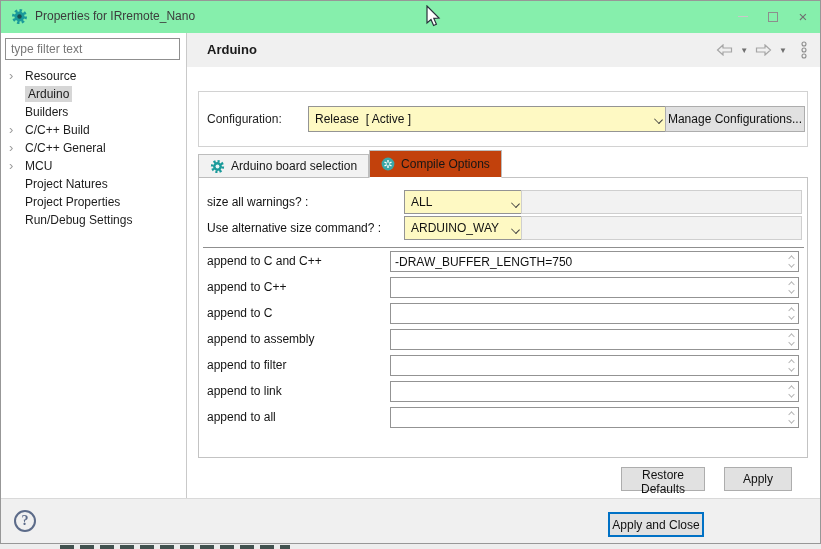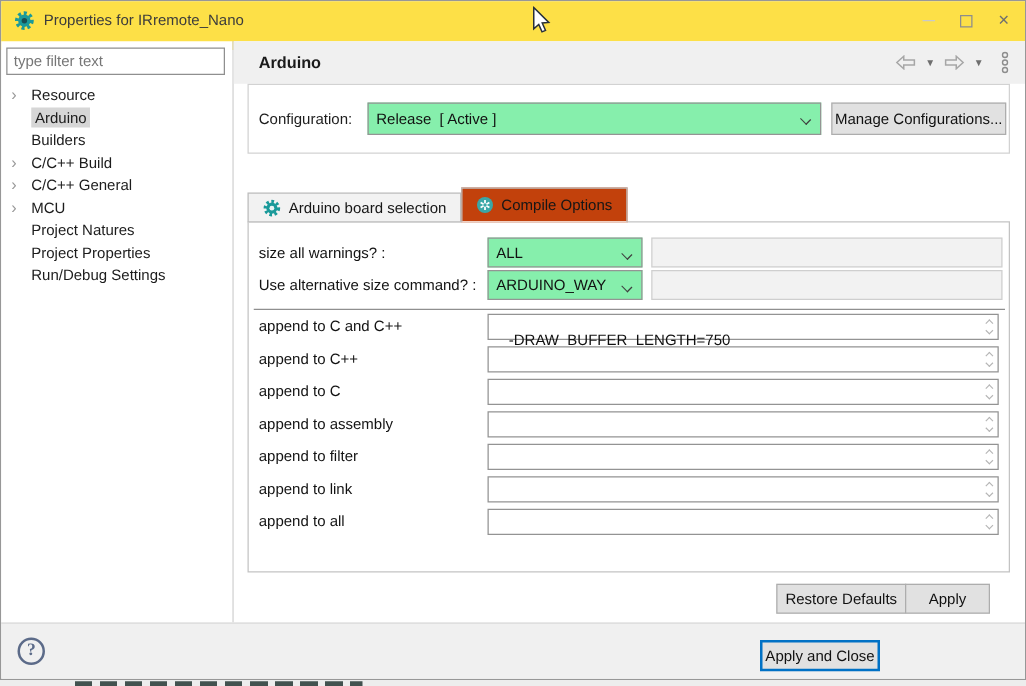"Properties for IRremote_Nano" .titlebar { background: #fde047 -> #86efac }
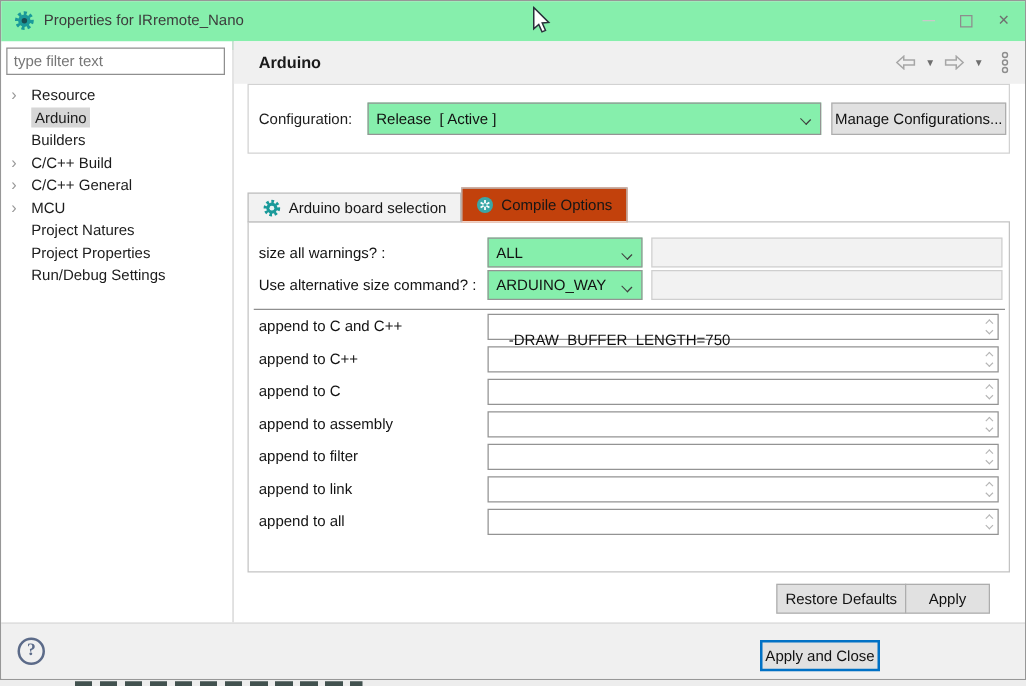"Configuration:" .config-group { top: 34px -> 58px }
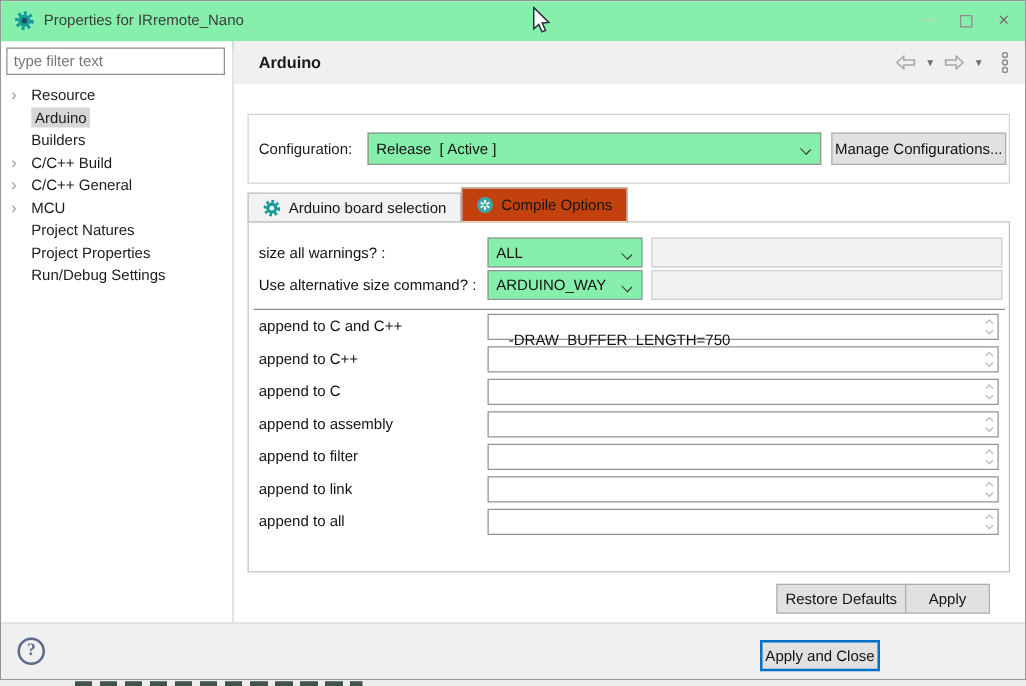"Release [ Active ]" .combo { background: #86efac -> #fef9c3; margin-left: none -> 14px }
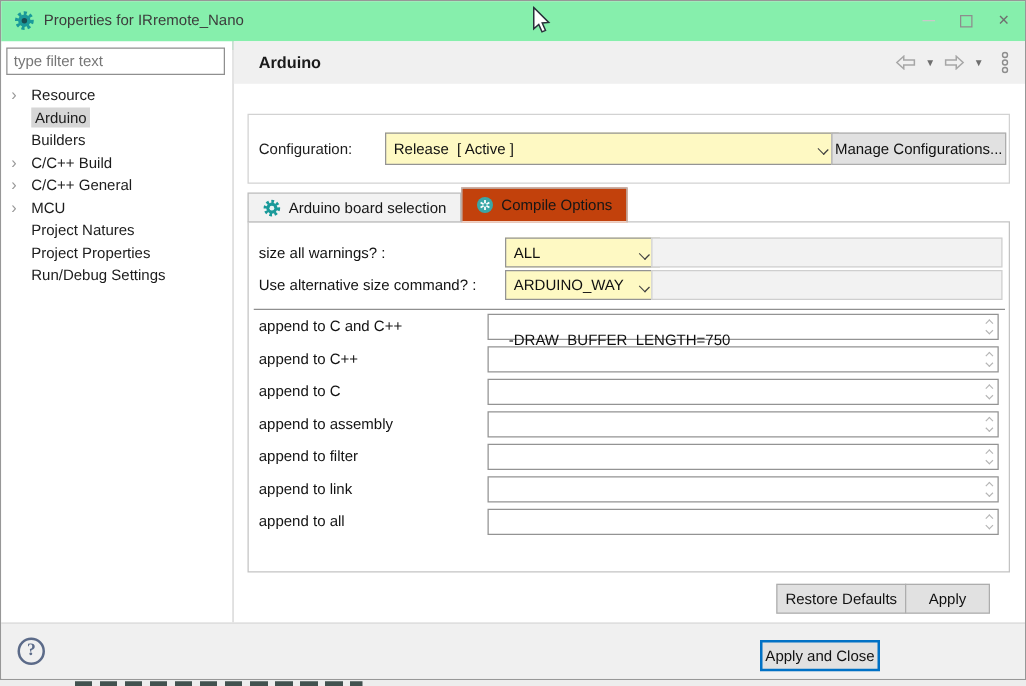"-DRAW_BUFFER_LENGTH=750" .afield input { left: 12px -> 0; margin-top: 10px -> none }
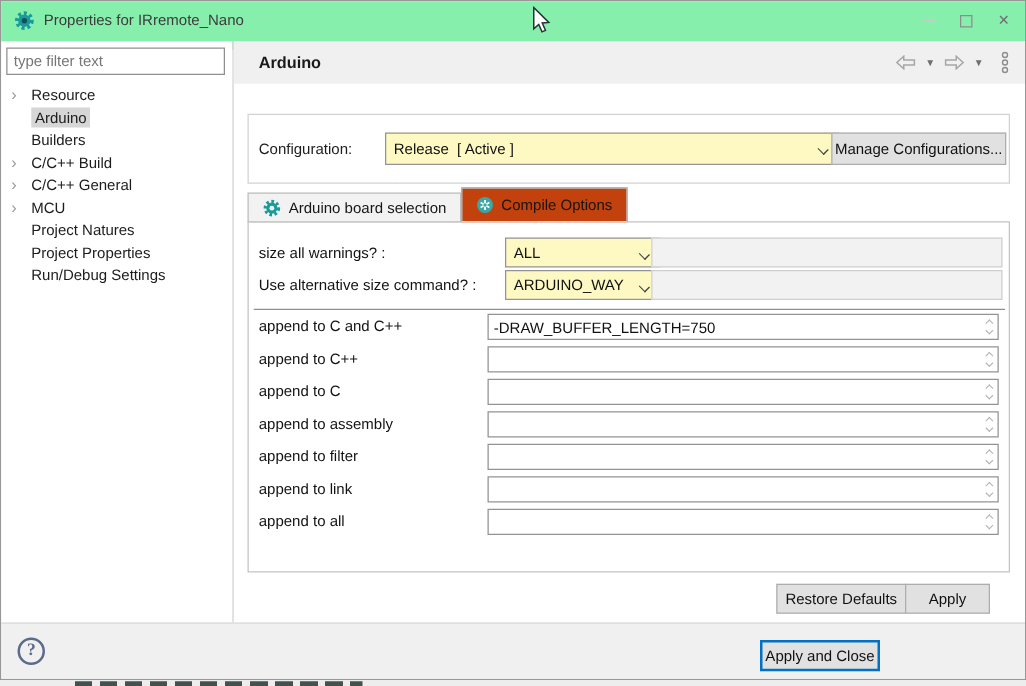"Restore Defaults" .restore-btn { width: 104px -> 84px }
